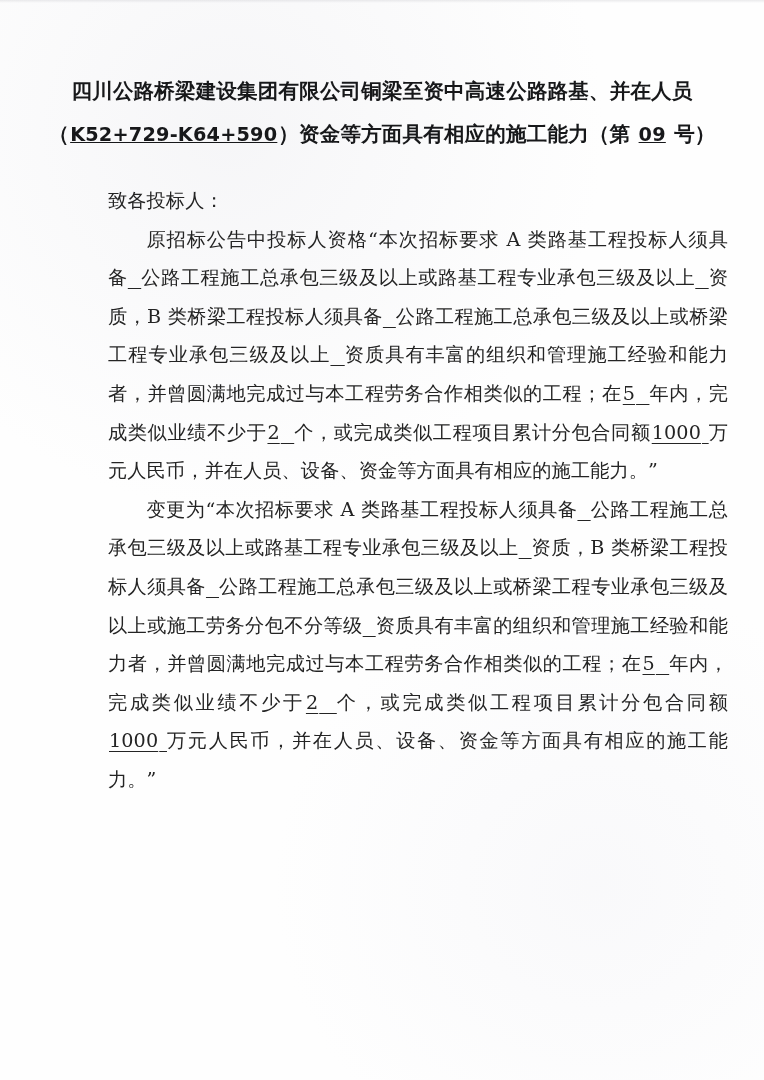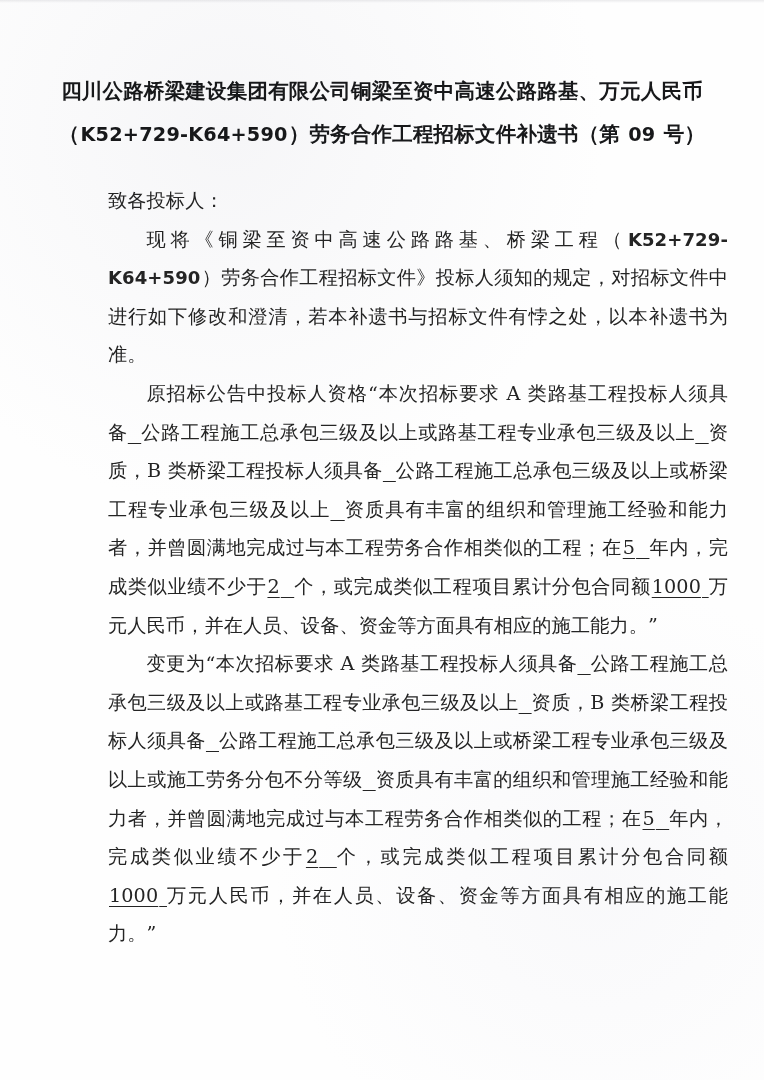"四川公路桥梁建设集团有限公司铜梁至资中高速公路路基、万元人民币" div.title-line { text: 万元人民币 -> 并在人员 }
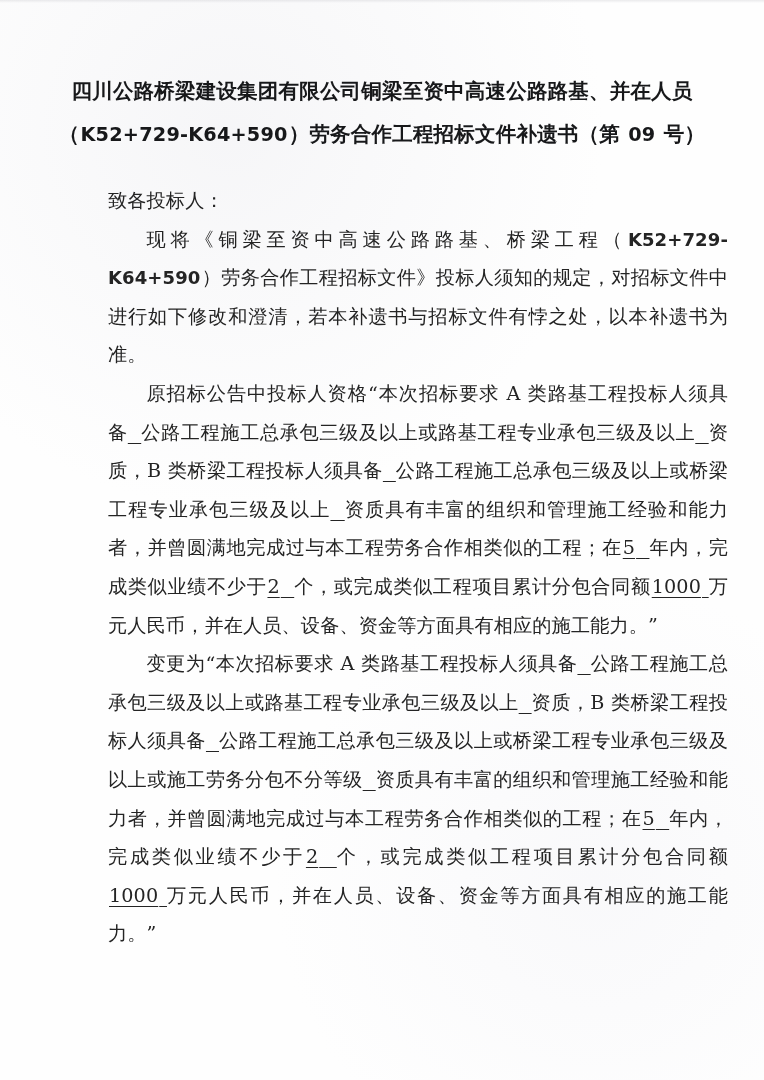"K52+729-K64+590" .lat-b { text-decoration: none -> underline }
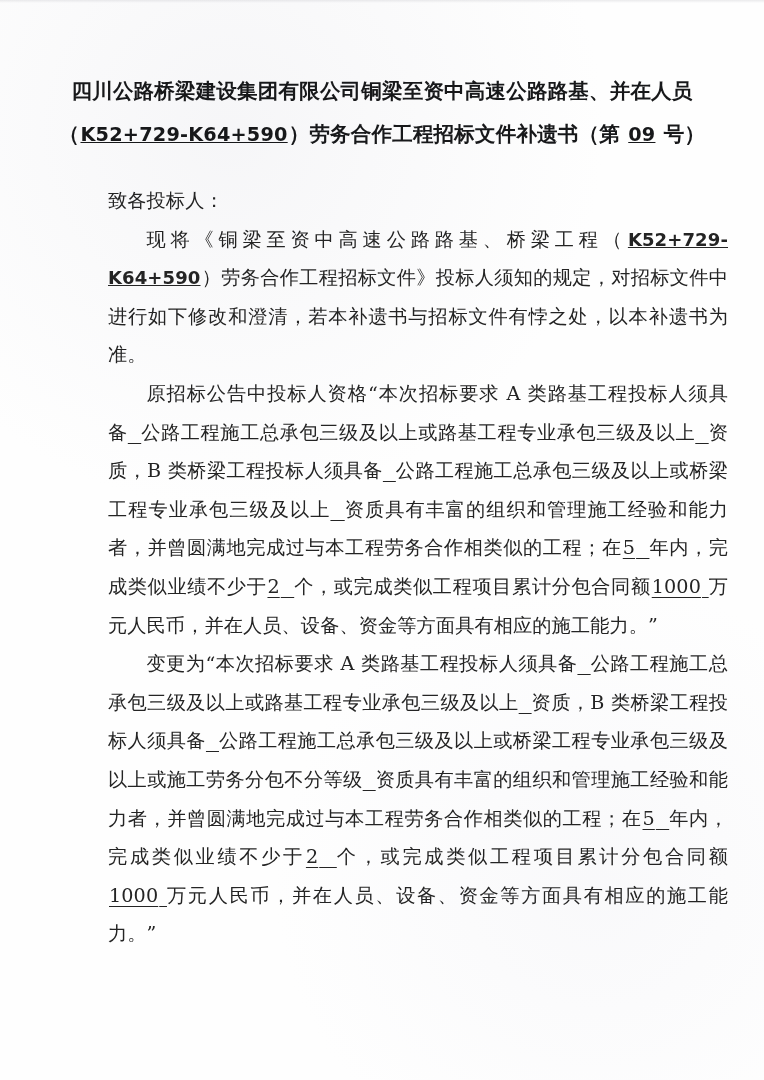"）劳务合作工程招标文件补遗书（第" span { text: 劳务合作工程招标文件补遗书 -> 资金等方面具有相应的施工能力 }
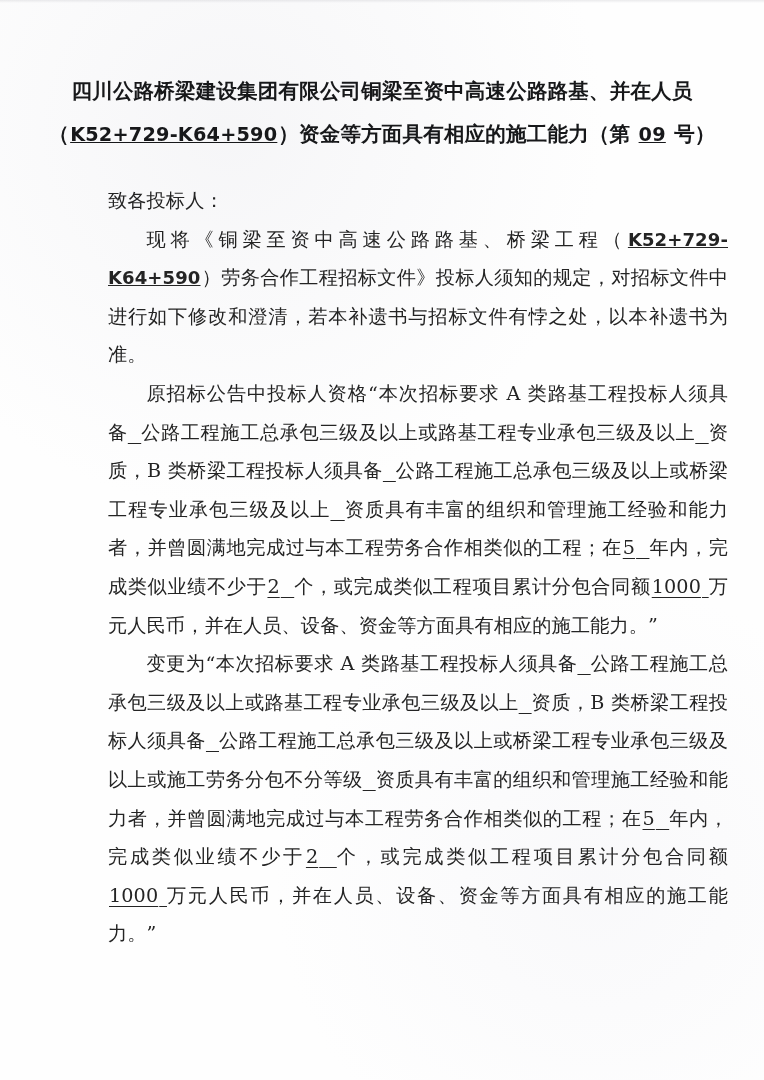"现将《铜梁至资中高速公路路基、桥梁工程（K52+729-K64+590）劳务合作" p.para { html: <p><span>现将《铜梁至资中高速公路路基、桥梁工程（</span><span>K52+729-K64+590</span><span>）劳务合作工程招标文件》投标人须知的规定，对招标文件中进行如下修改和澄清，若本补遗书与招标文件有悖之处，以本补遗书为准。</span></p> -> none }
